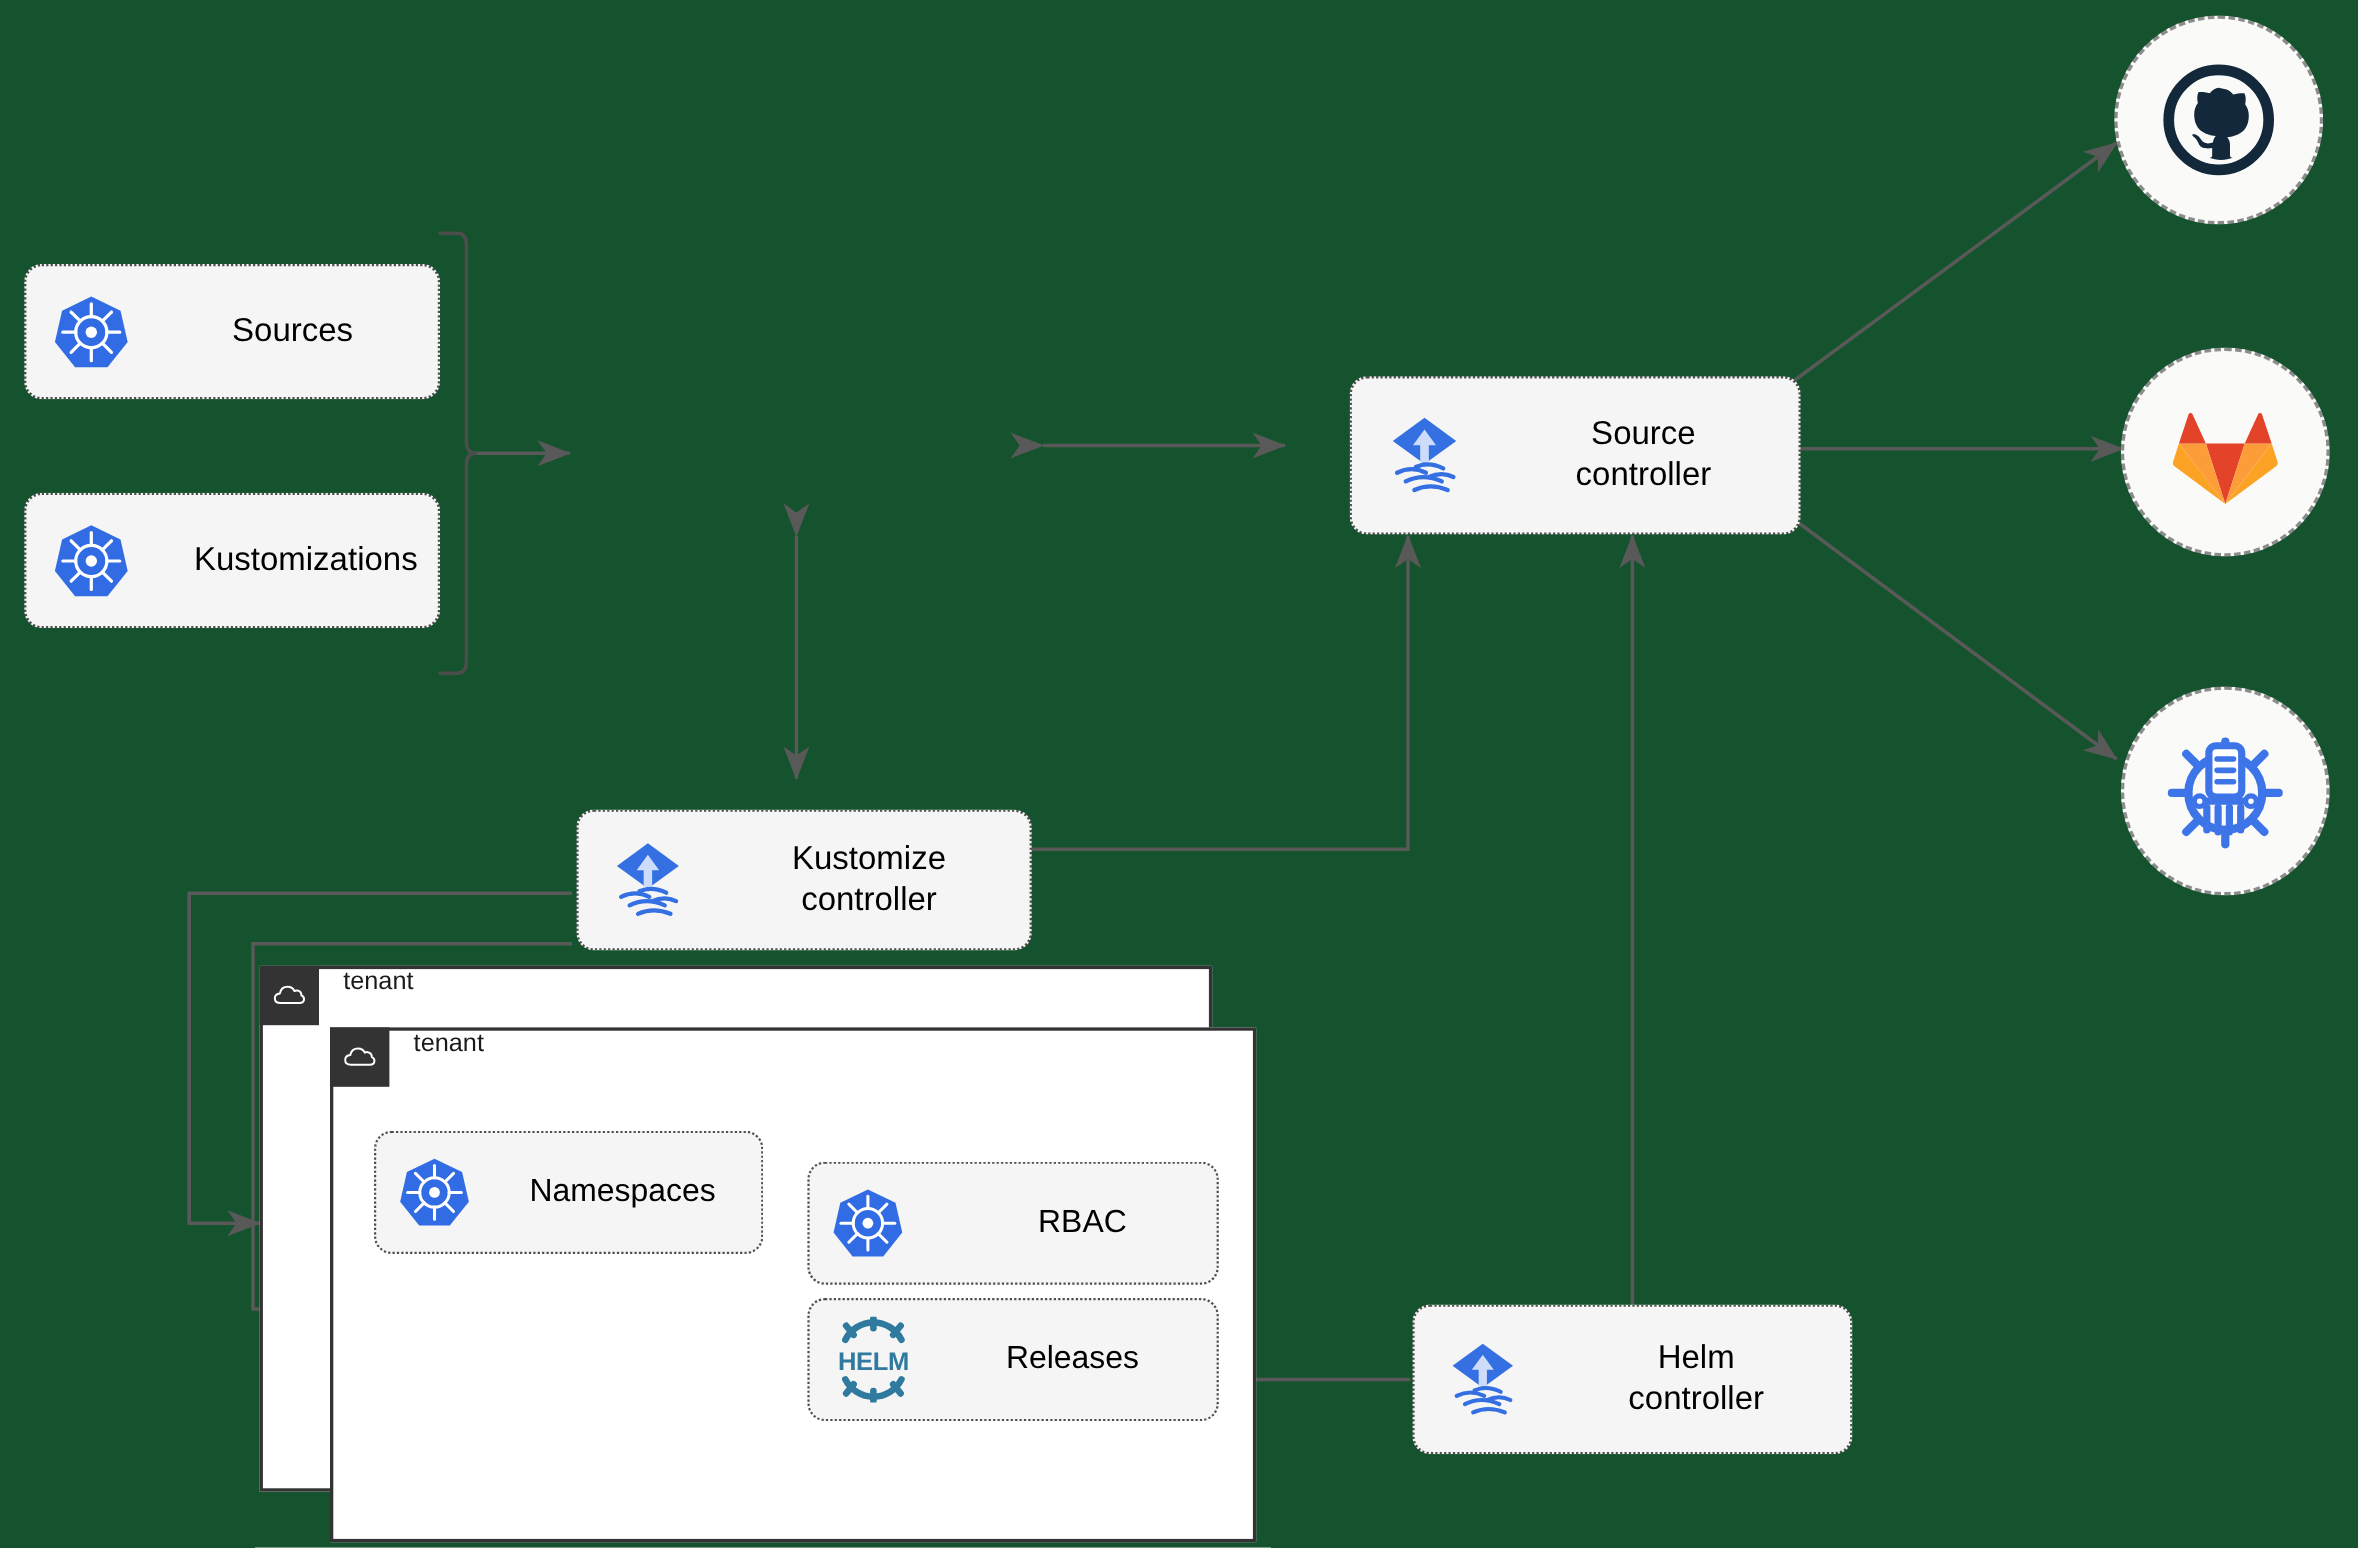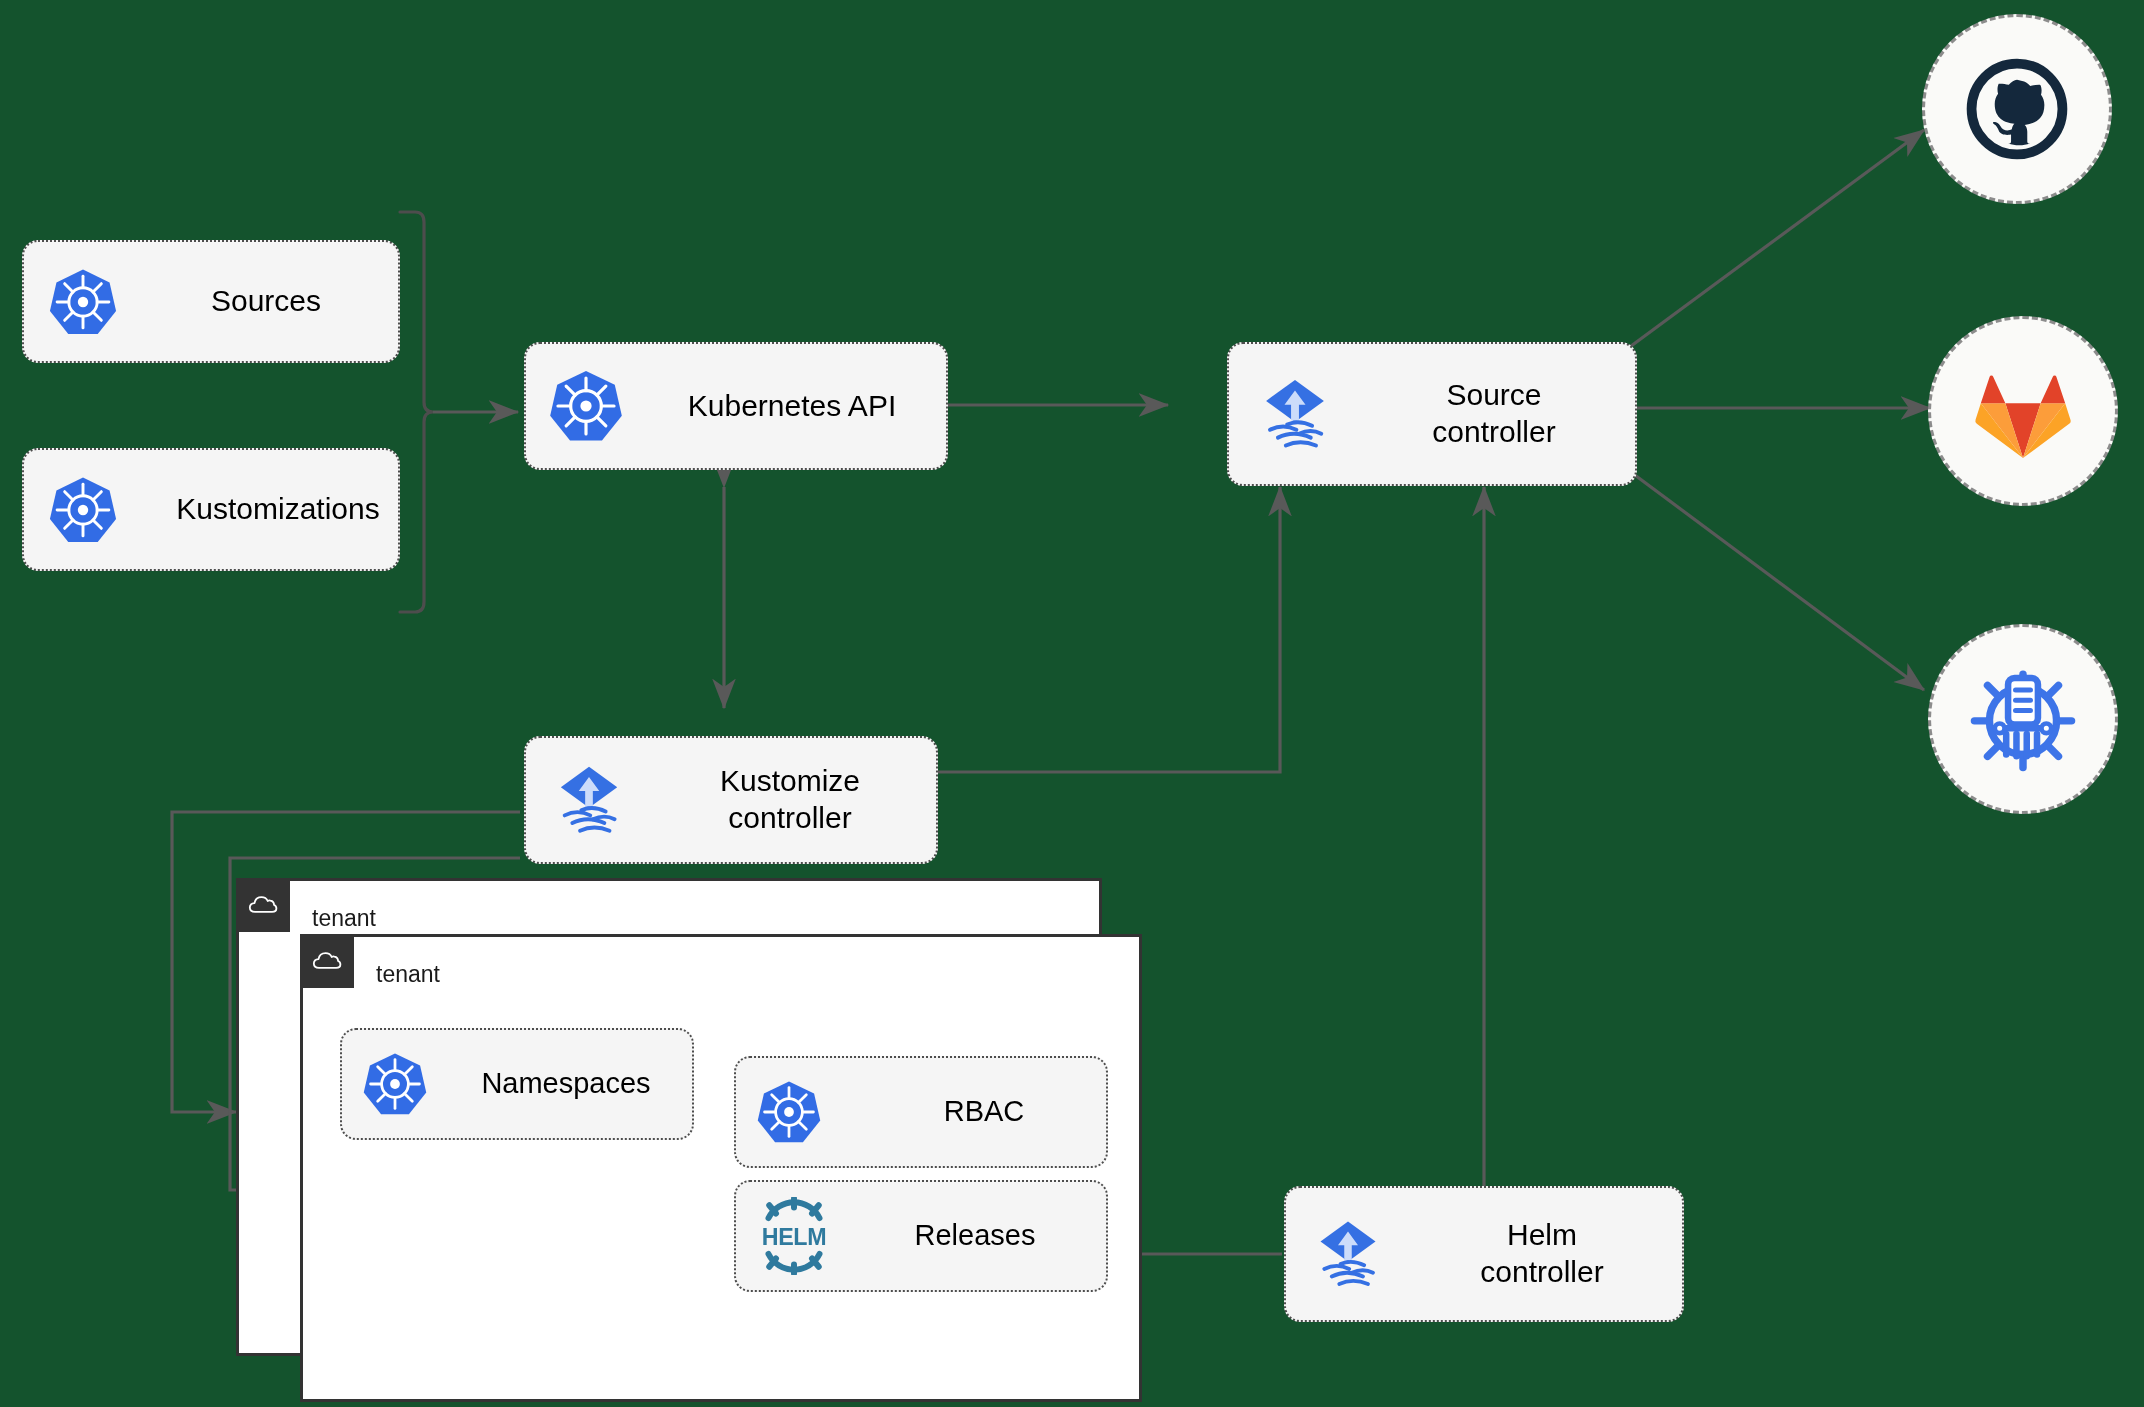"Kubernetes API" div.node { html: <div> <div> <svg> <path></path> <g> <circle></circle> <path></path> <path></path> <path></path> <path></path> <path></path> <path></path> <path></path> <path></path> </g> <circle></circle> </svg> </div> <div>Kubernetes API</div> </div> -> none }
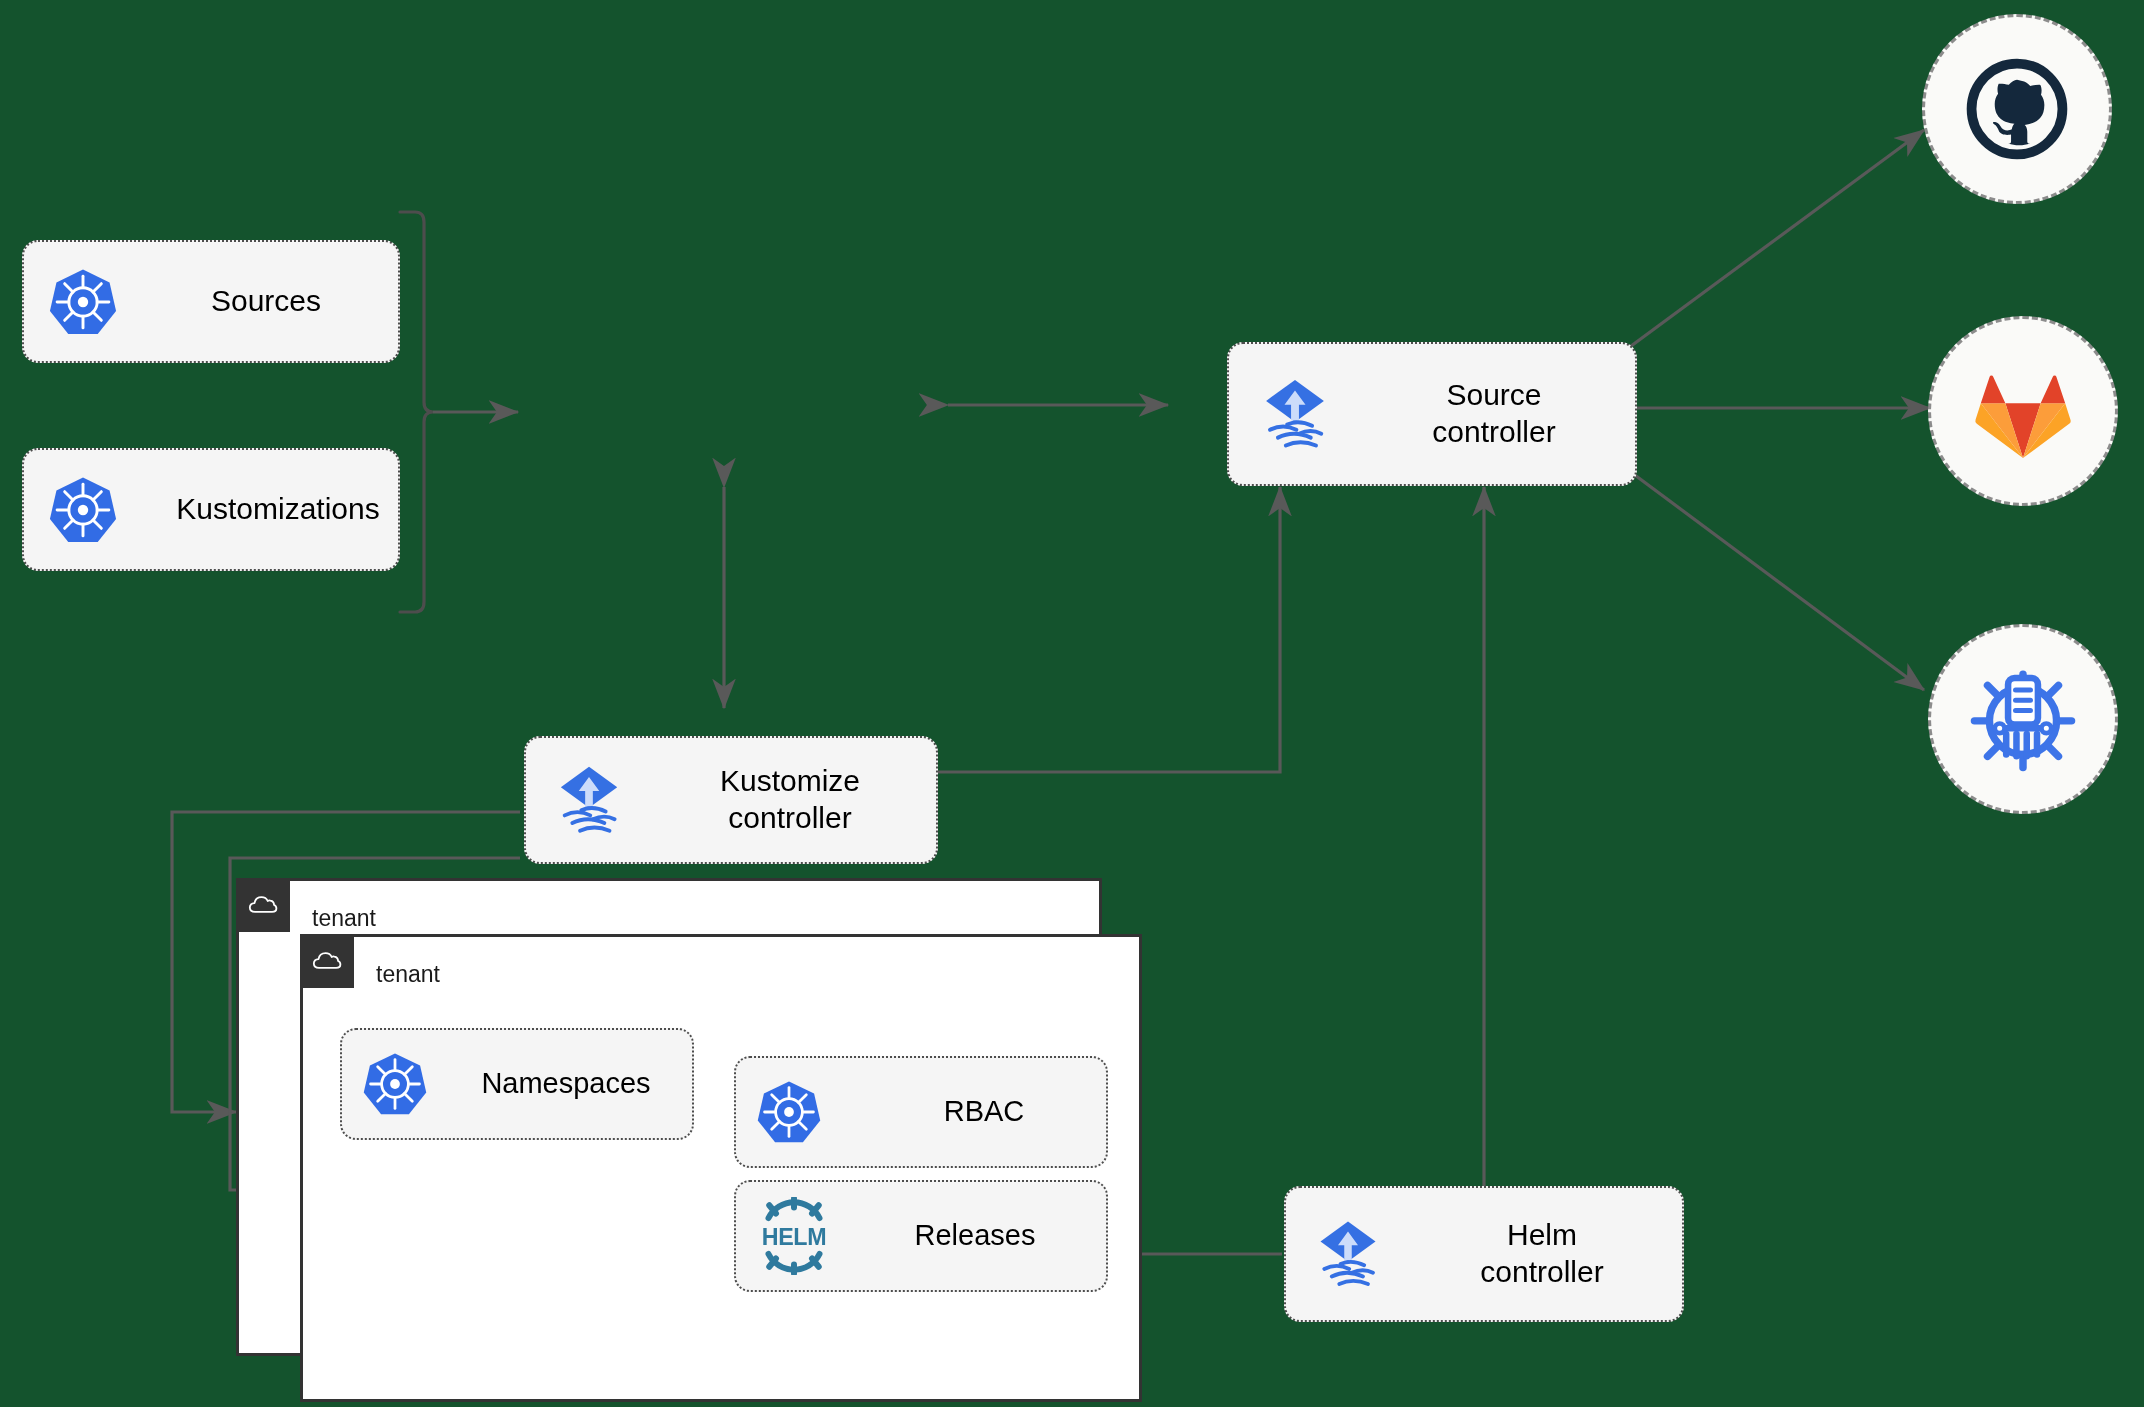"tenant" .tenant-hdr { align-items: flex-end -> flex-start }
